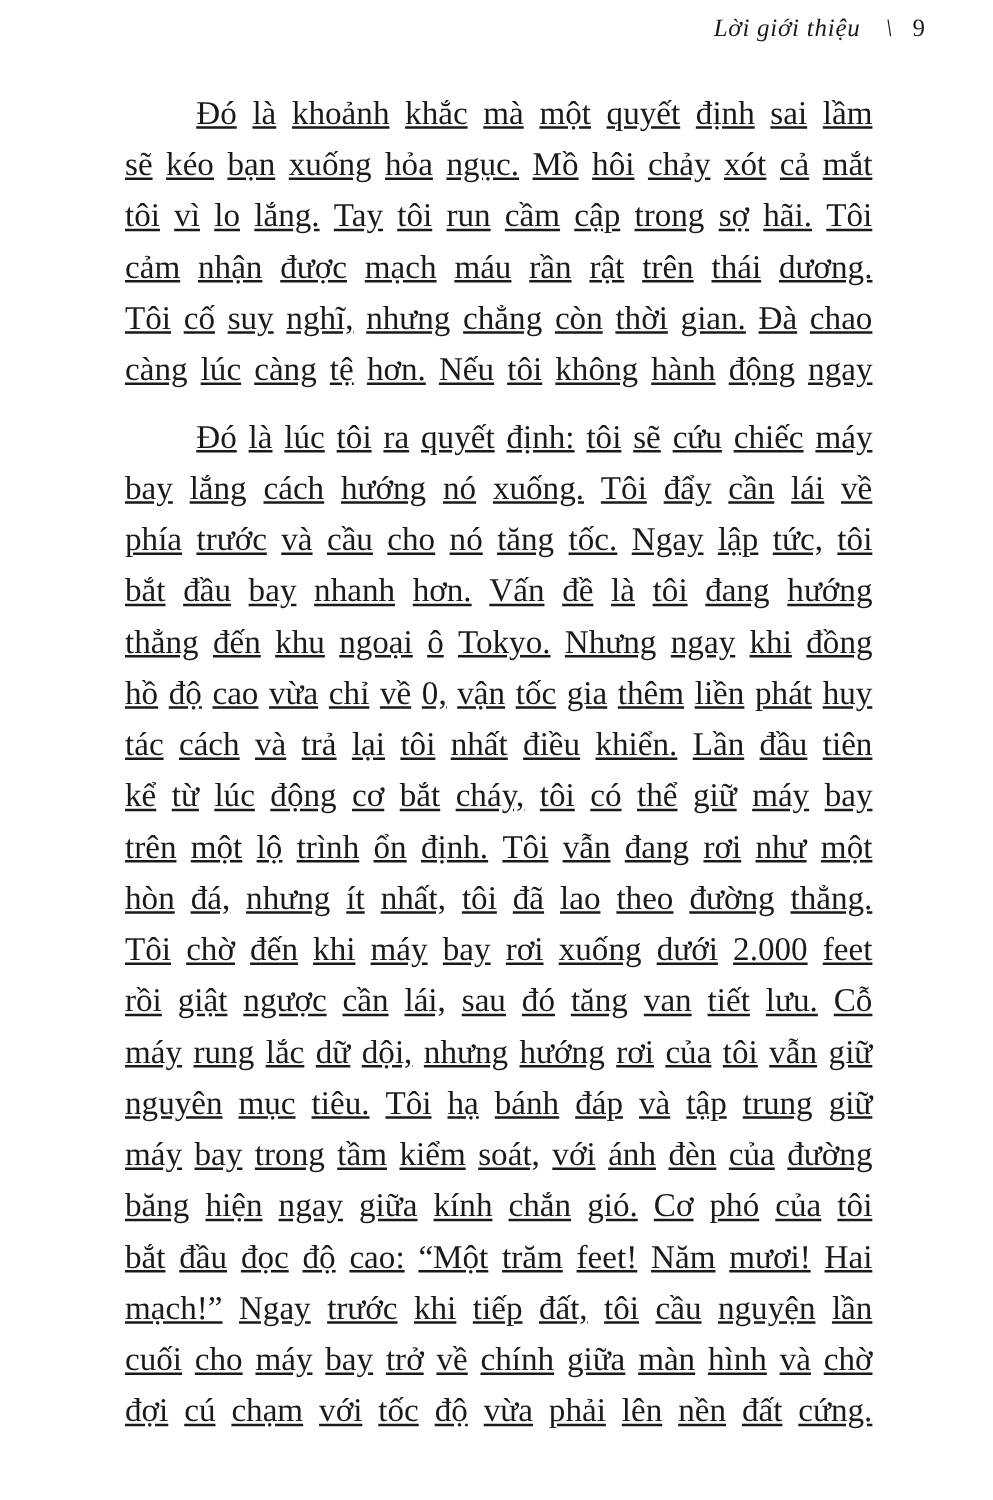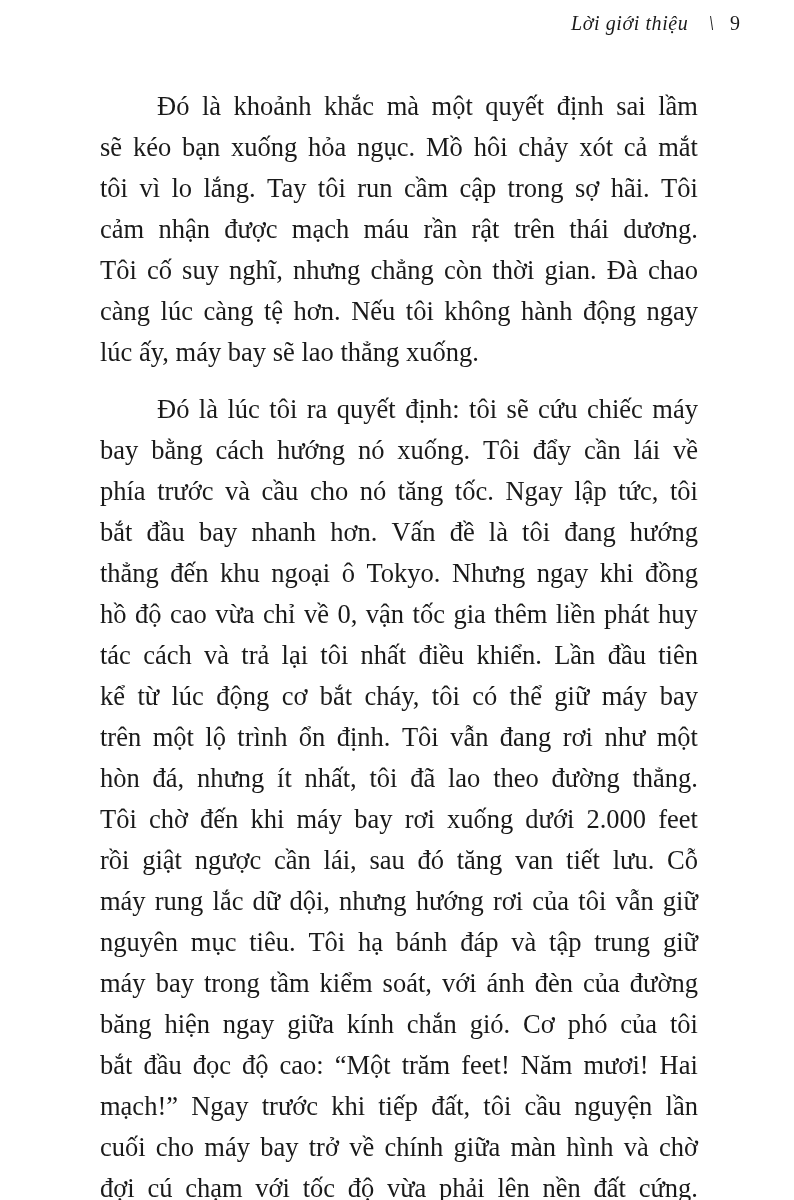"Đó" .para { margin: 16px 0 13px 0 -> 0 0 13px 0; text-decoration: none -> underline }
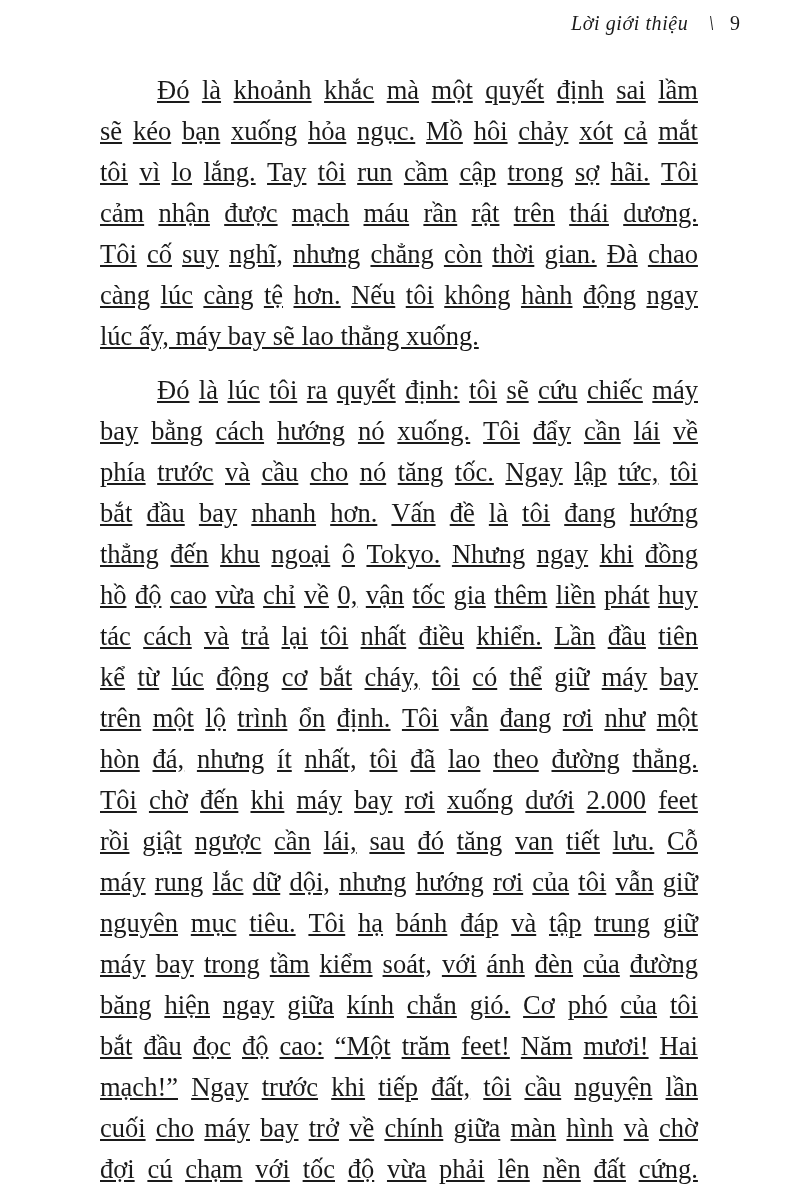"lúc ấy, máy bay sẽ" div.line { html: <div>lúc ấy, máy bay sẽ lao thẳng xuống.</div> -> none }
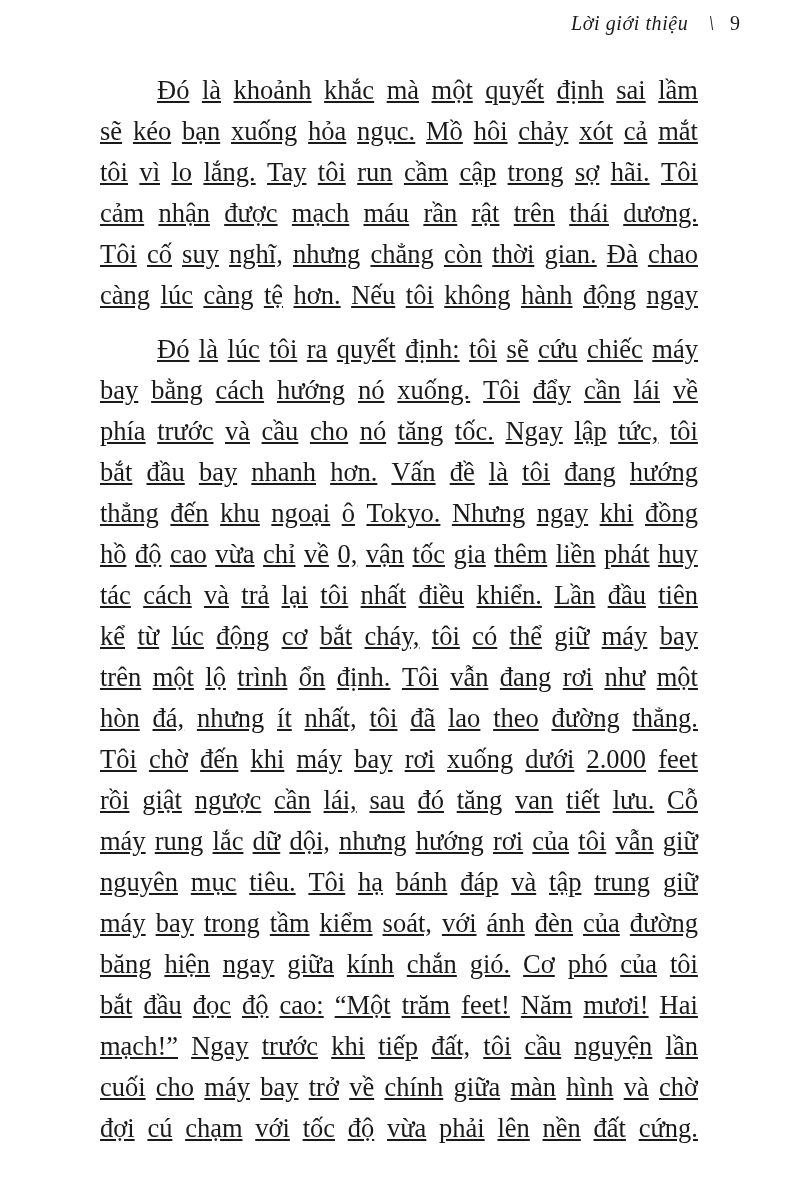"bằng" span { text: bằng -> lắng }
